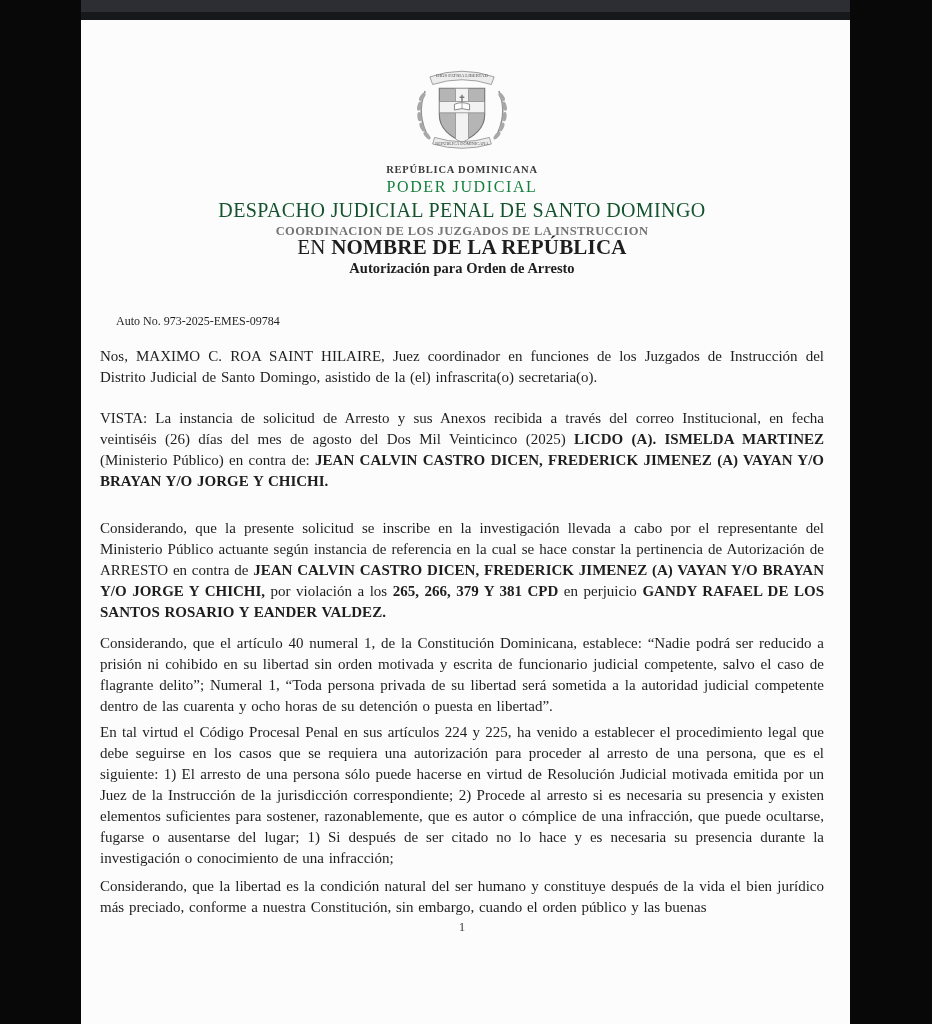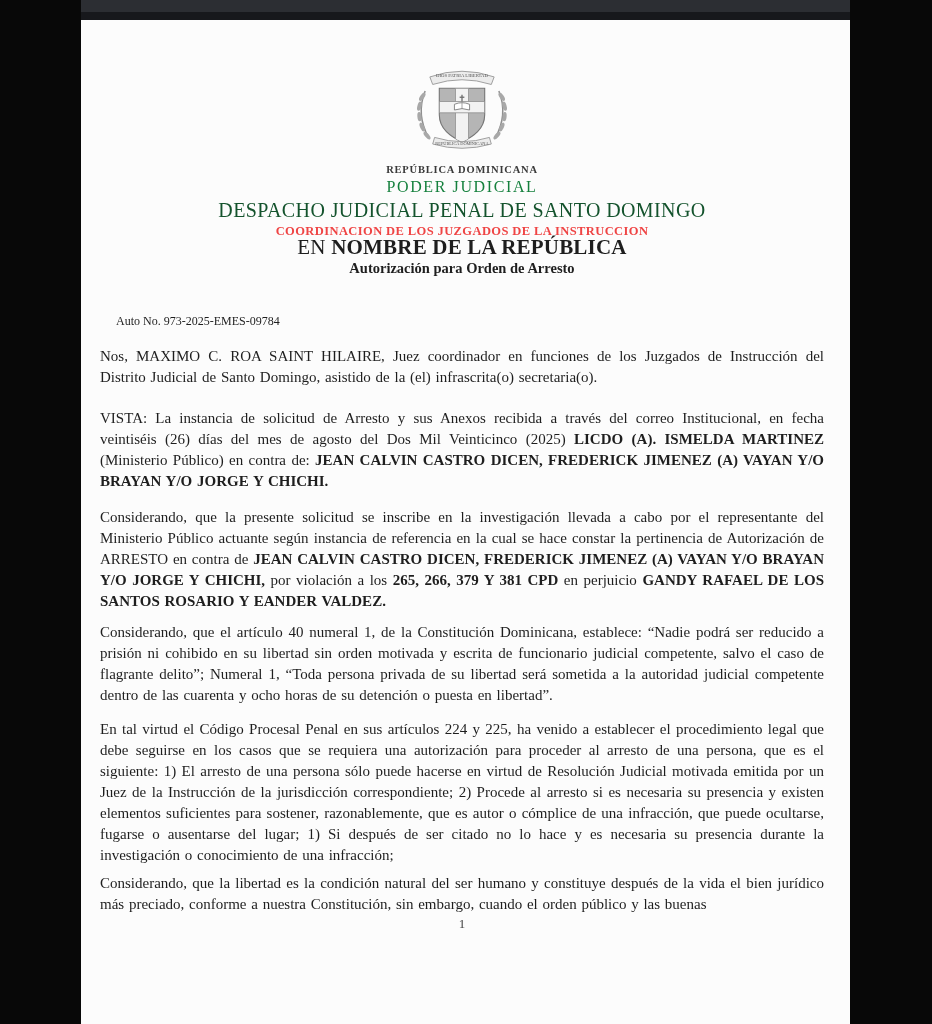"COORDINACION DE LOS JUZGADOS DE" .hdr4 { color: #ef4444 -> #737373 }
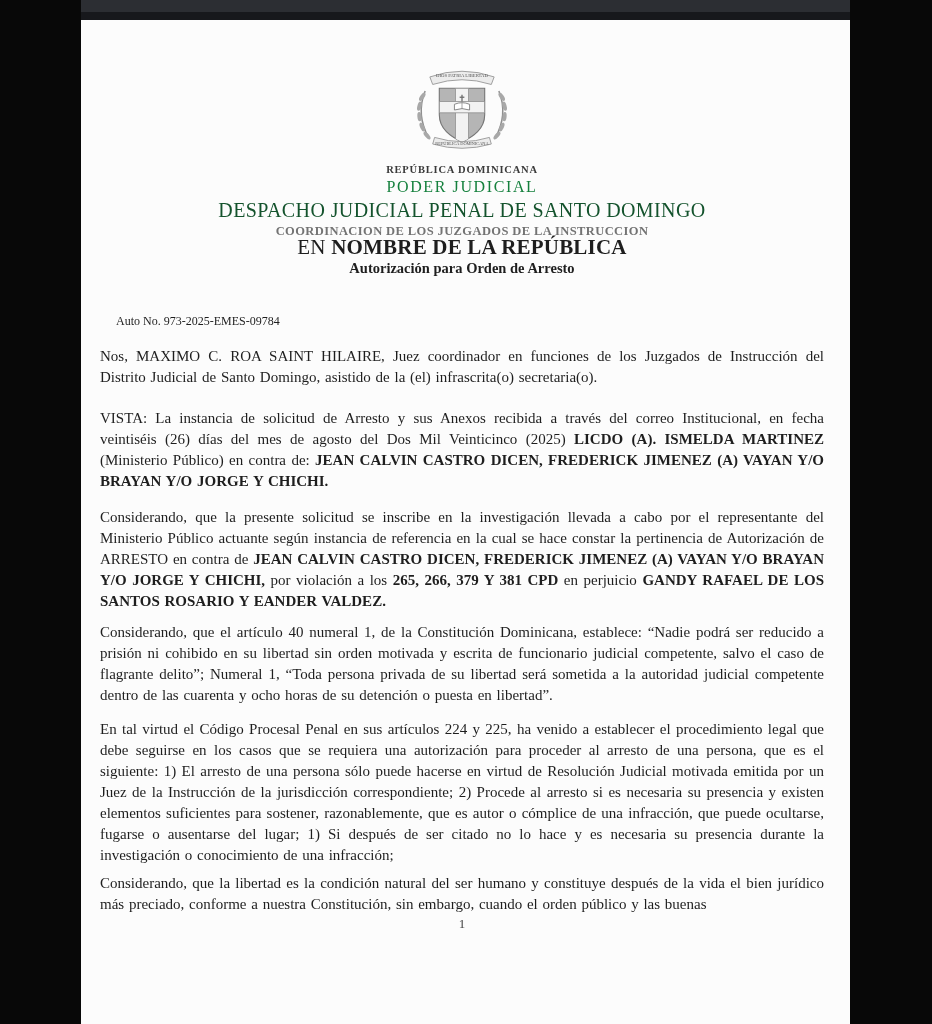"Considerando, que la presente solicitud" .mt-p3 { margin-top: 15px -> 26px }
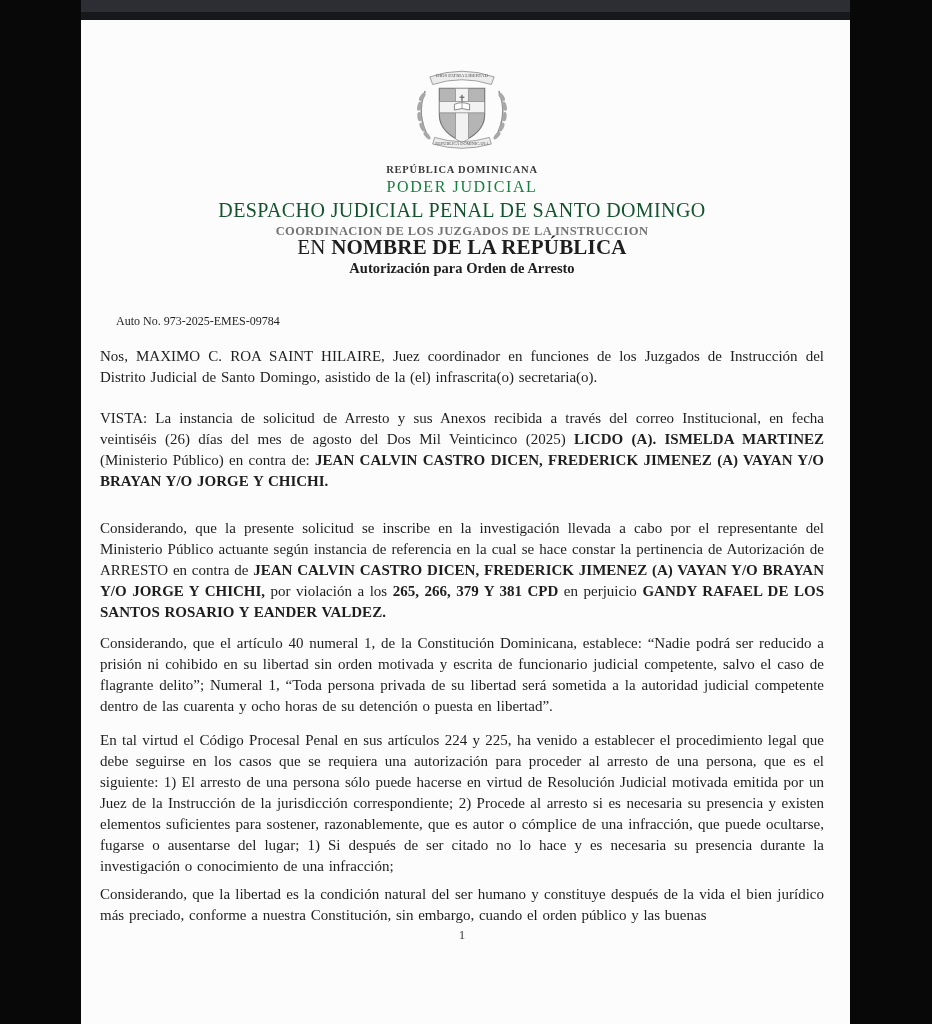"En tal virtud el Código" .mt-p5 { margin-top: 13px -> 5px }
